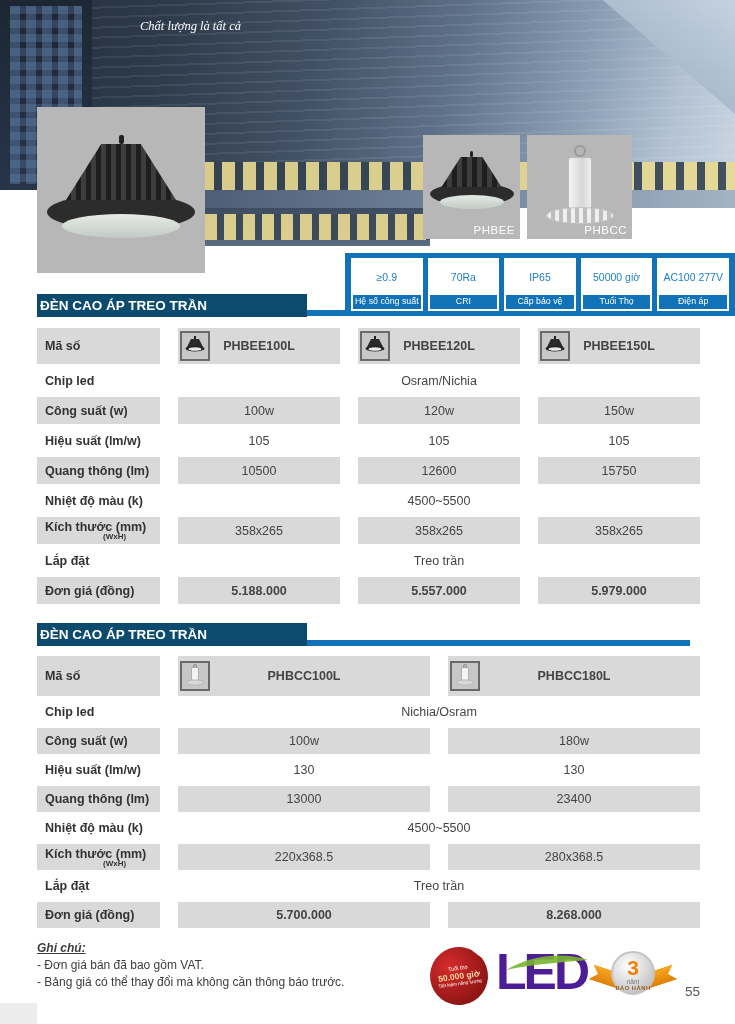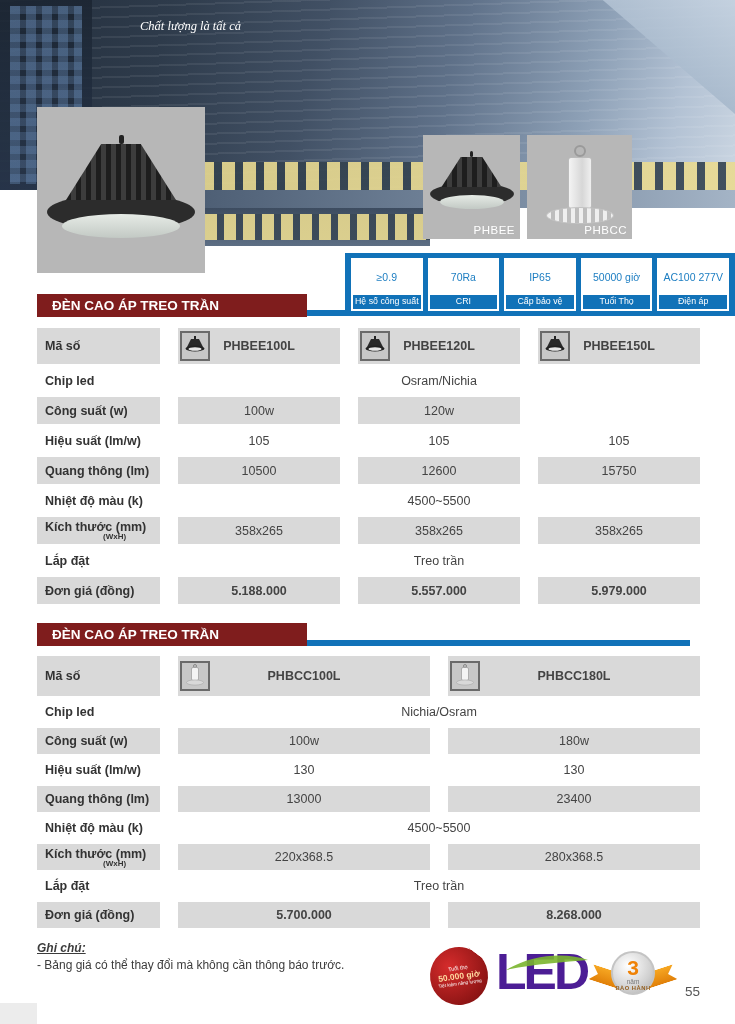"ĐÈN CAO ÁP TREO TRẦN" .bar { background: #7f1d1d -> #0c4a6e; padding-left: 15px -> 3px }
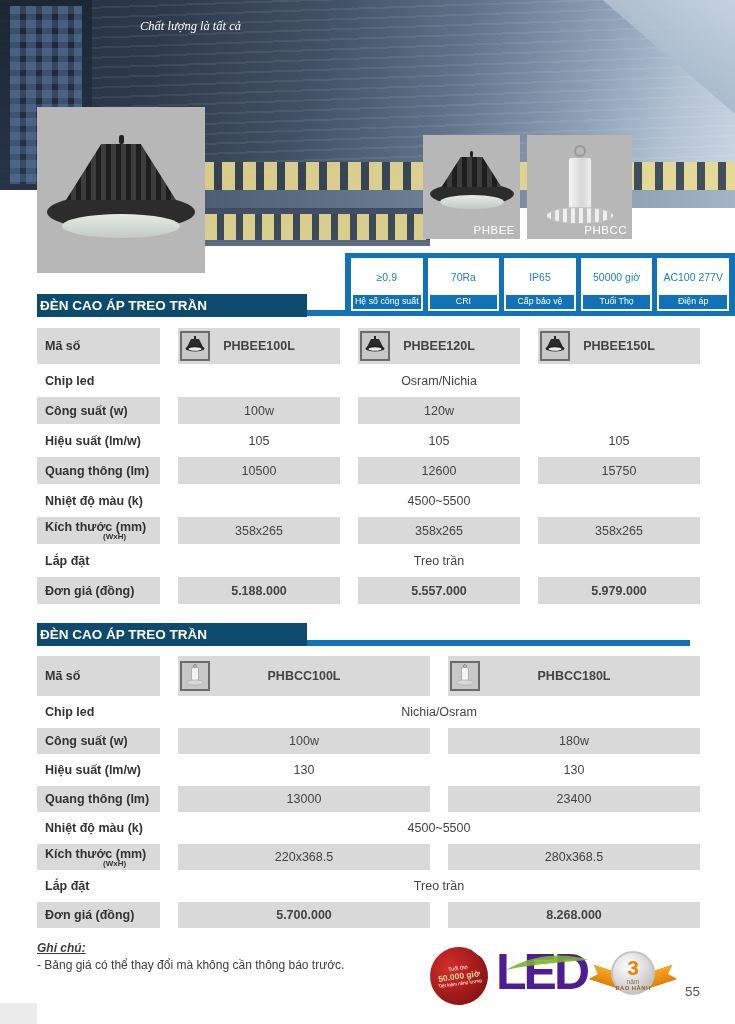"150w" div.cell { html: none -> <div>150w</div> }
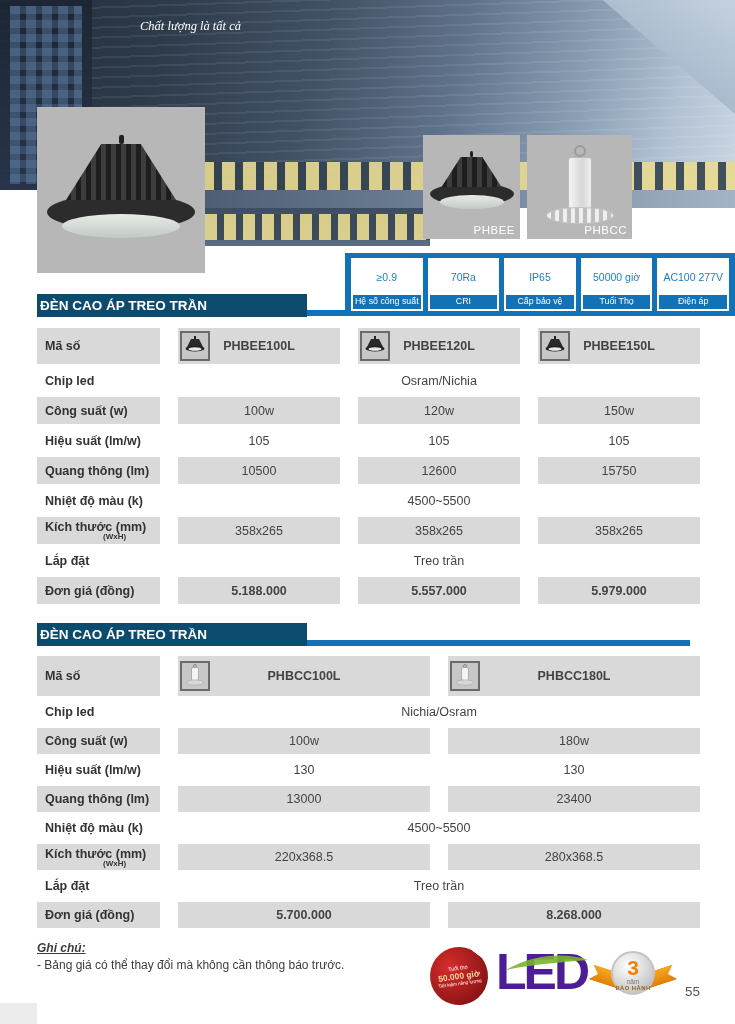"- Đơn giá bán đã" div.line { html: none -> <div>- Đơn giá bán đã bao gồm VAT.</div> }
